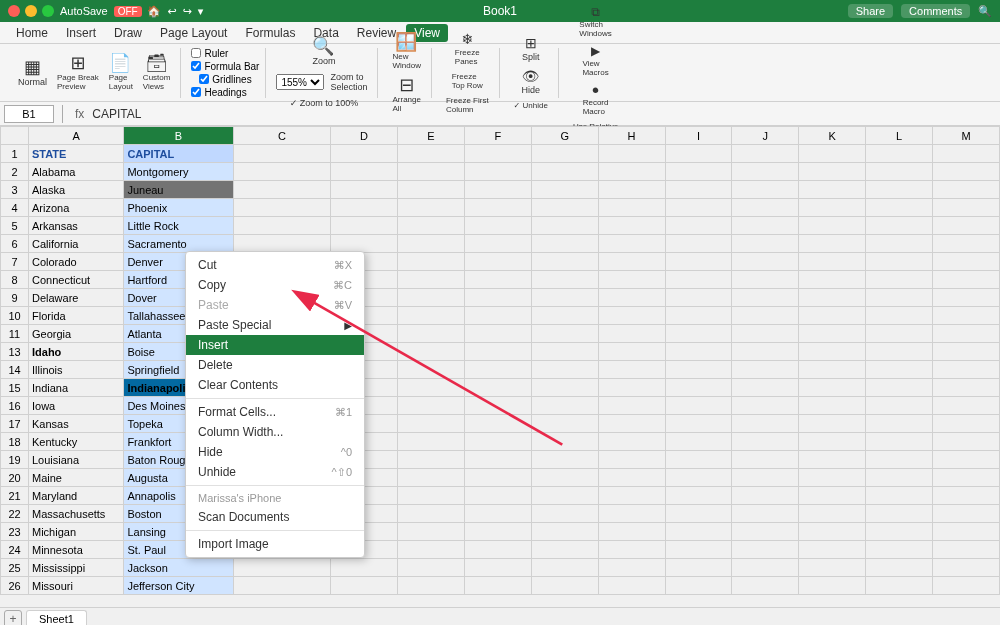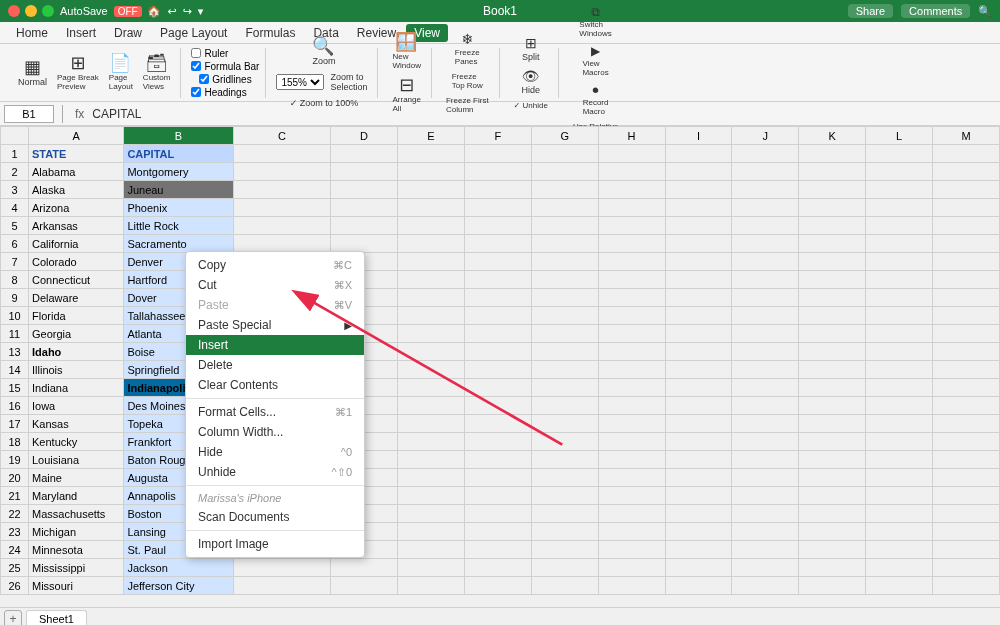"Copy" div.ctx-item { order: before "Cut" -> after "Cut" }
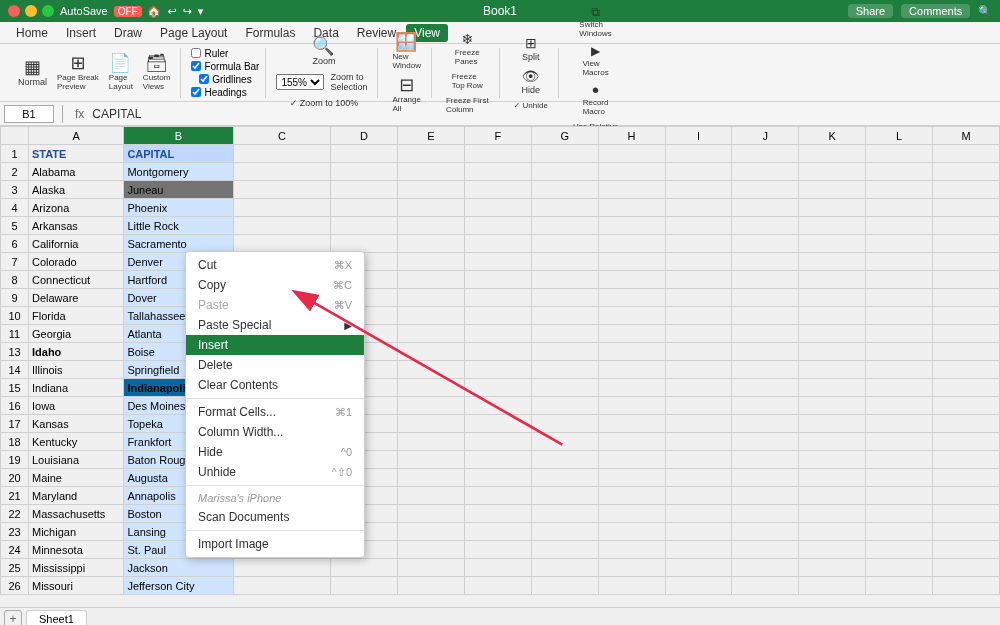"Marissa's iPhone" .ctx-section-label { font-style: italic -> none }
